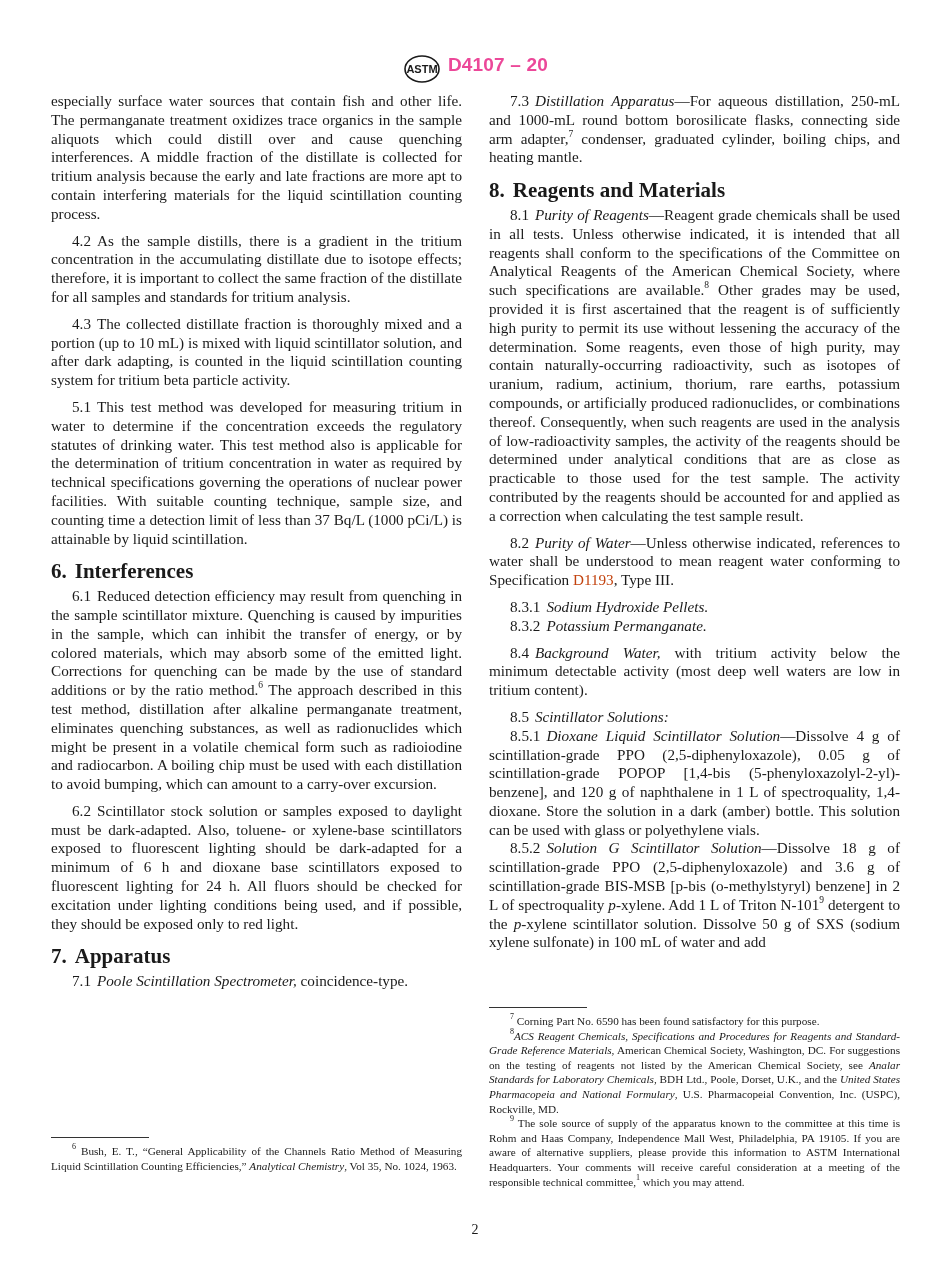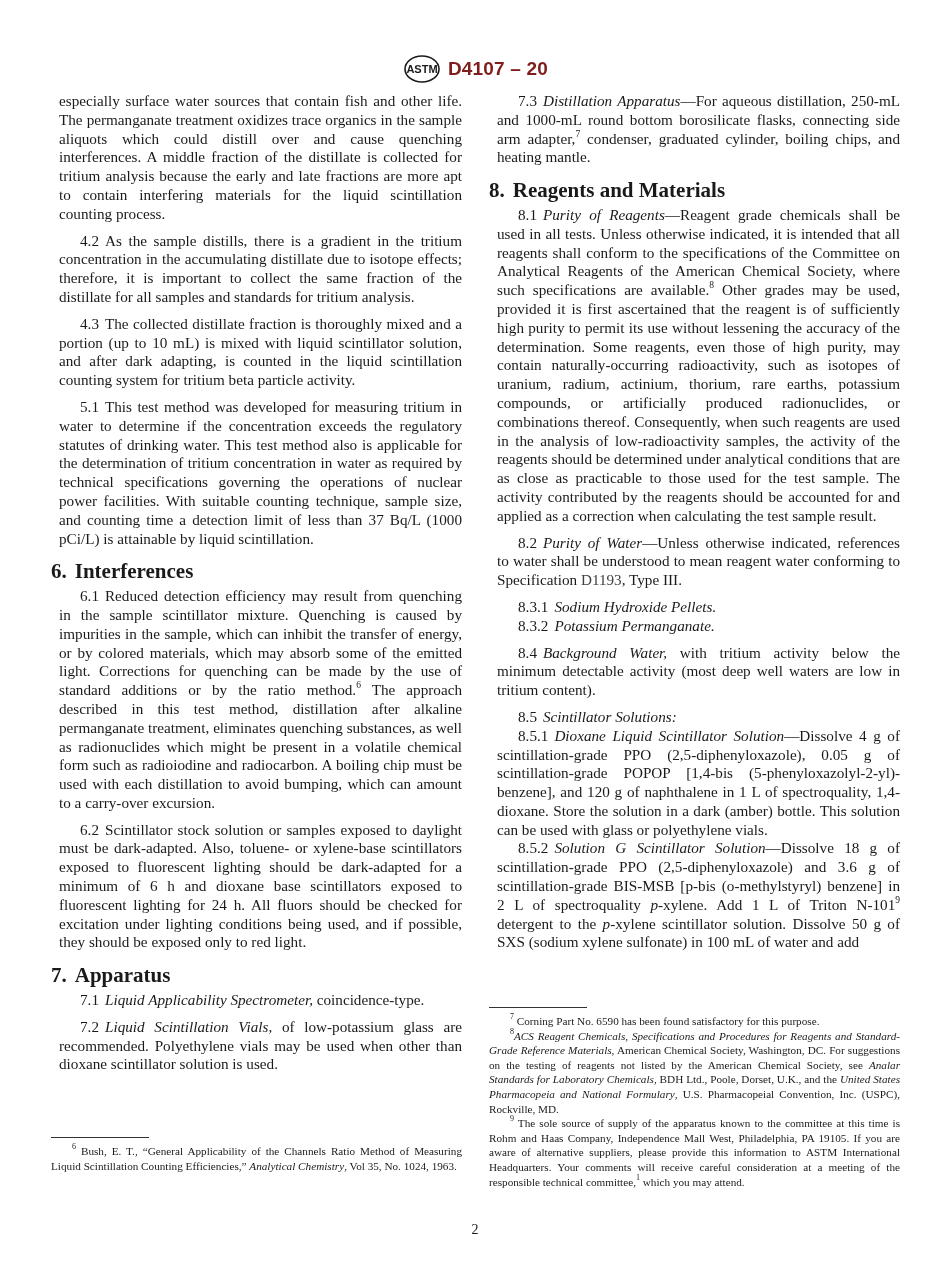"ASTM" .header { align-items: center -> none }
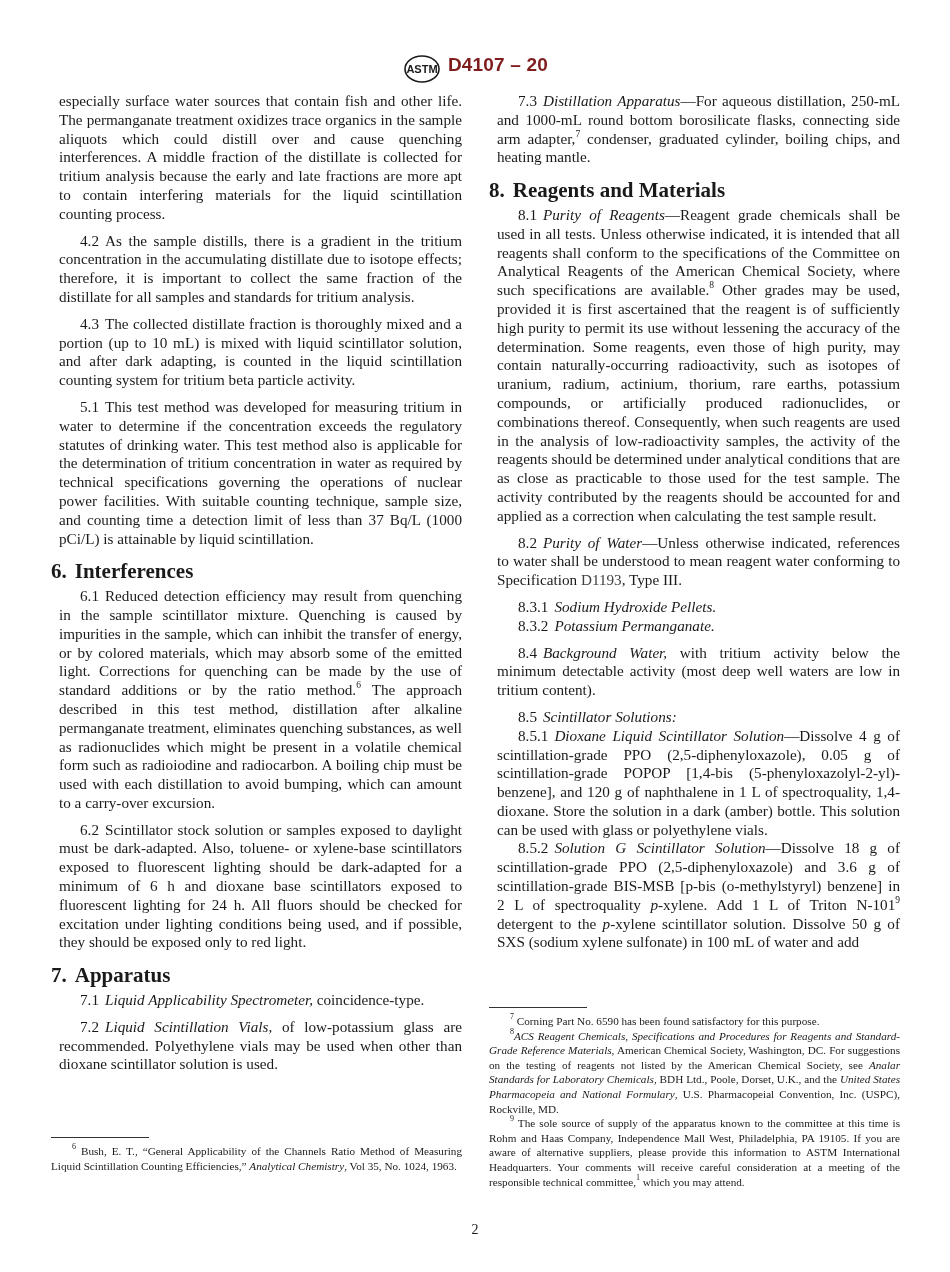"D4107 – 20" .doc-id { color: #7f1d1d -> #ec4899 }
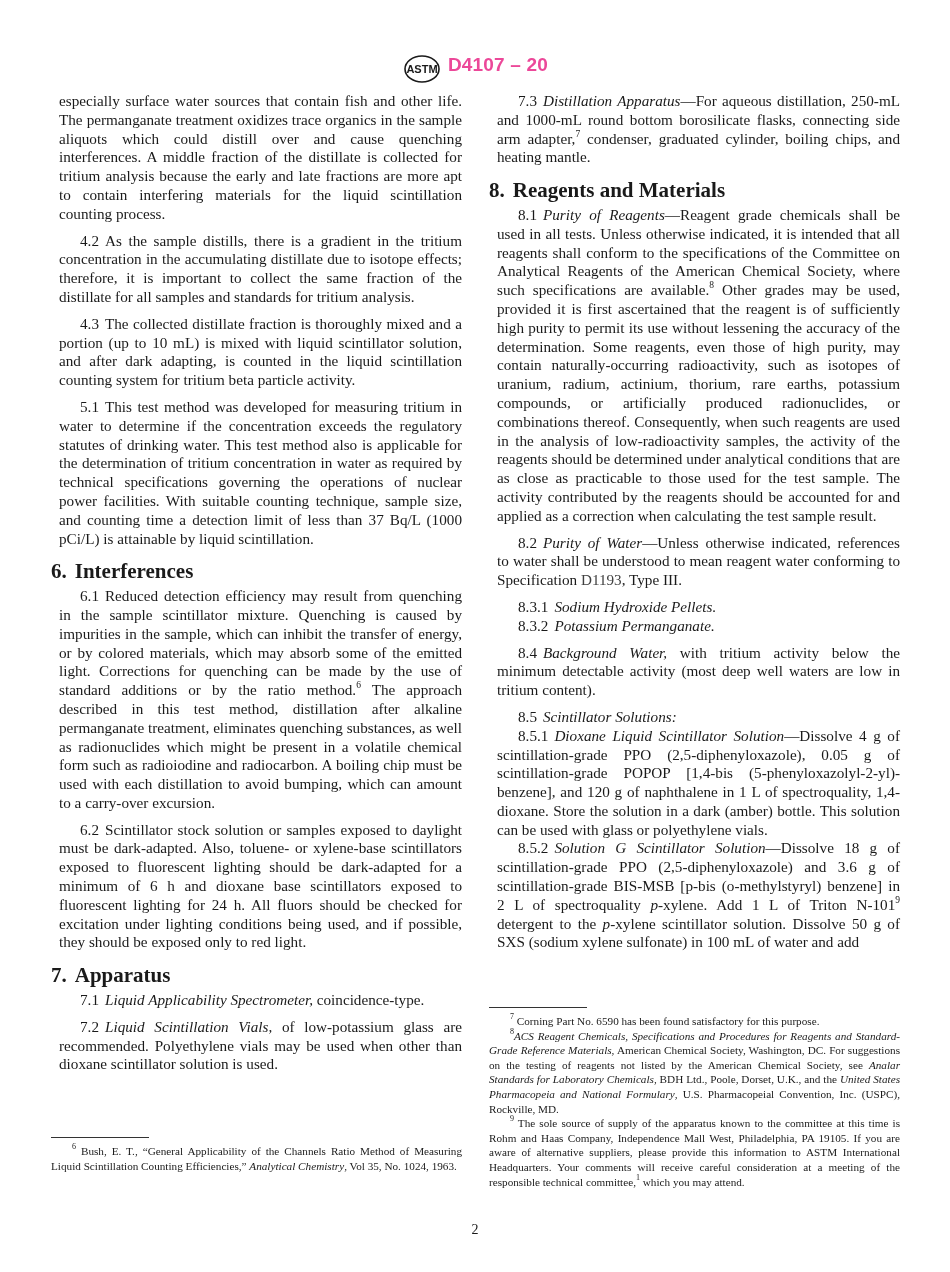"especially surface water sources that" p { margin: 0 0 8px 8px -> 0 0 8px 0 }
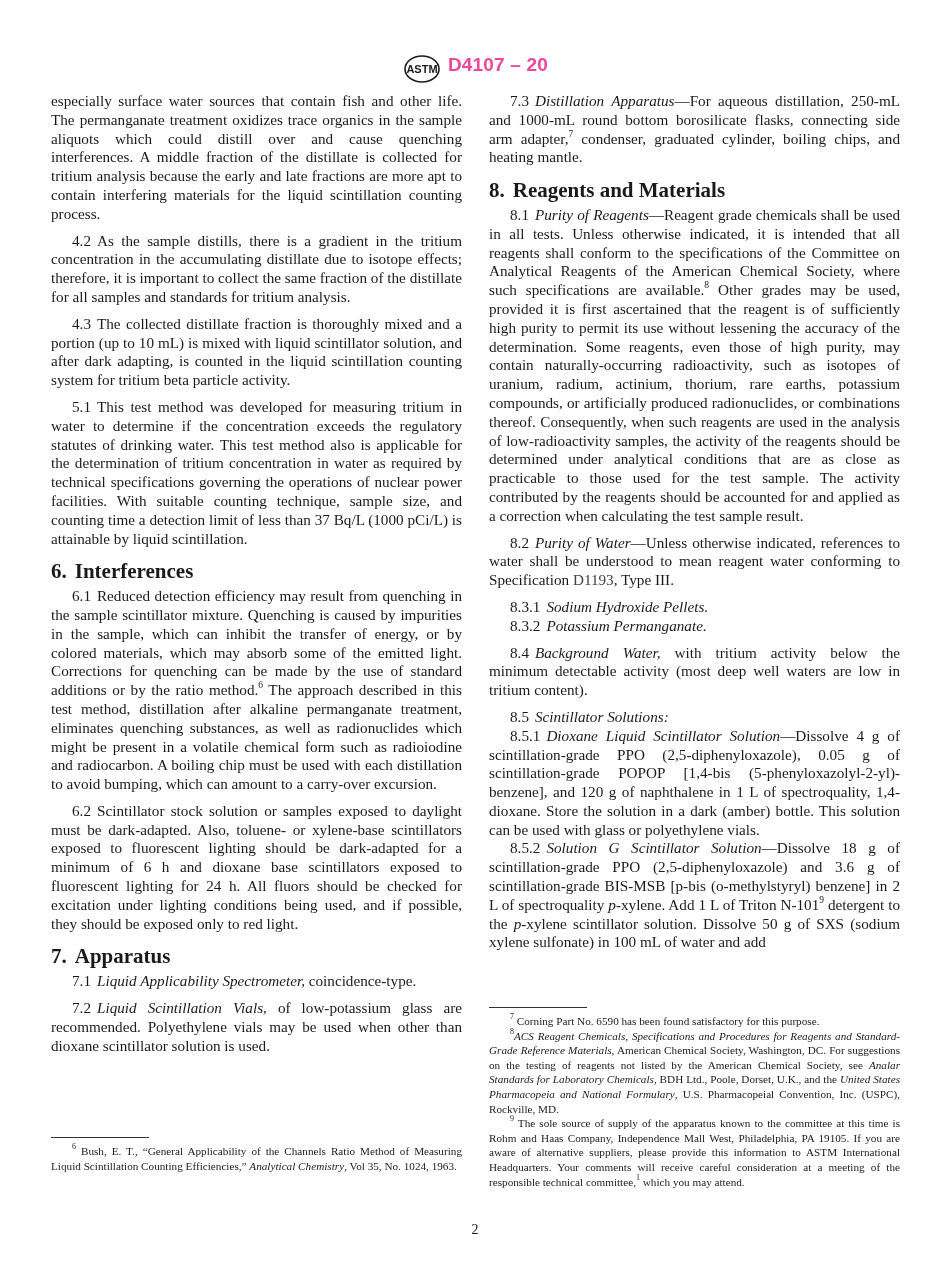"D1193" .link { color: #404040 -> #c2410c }
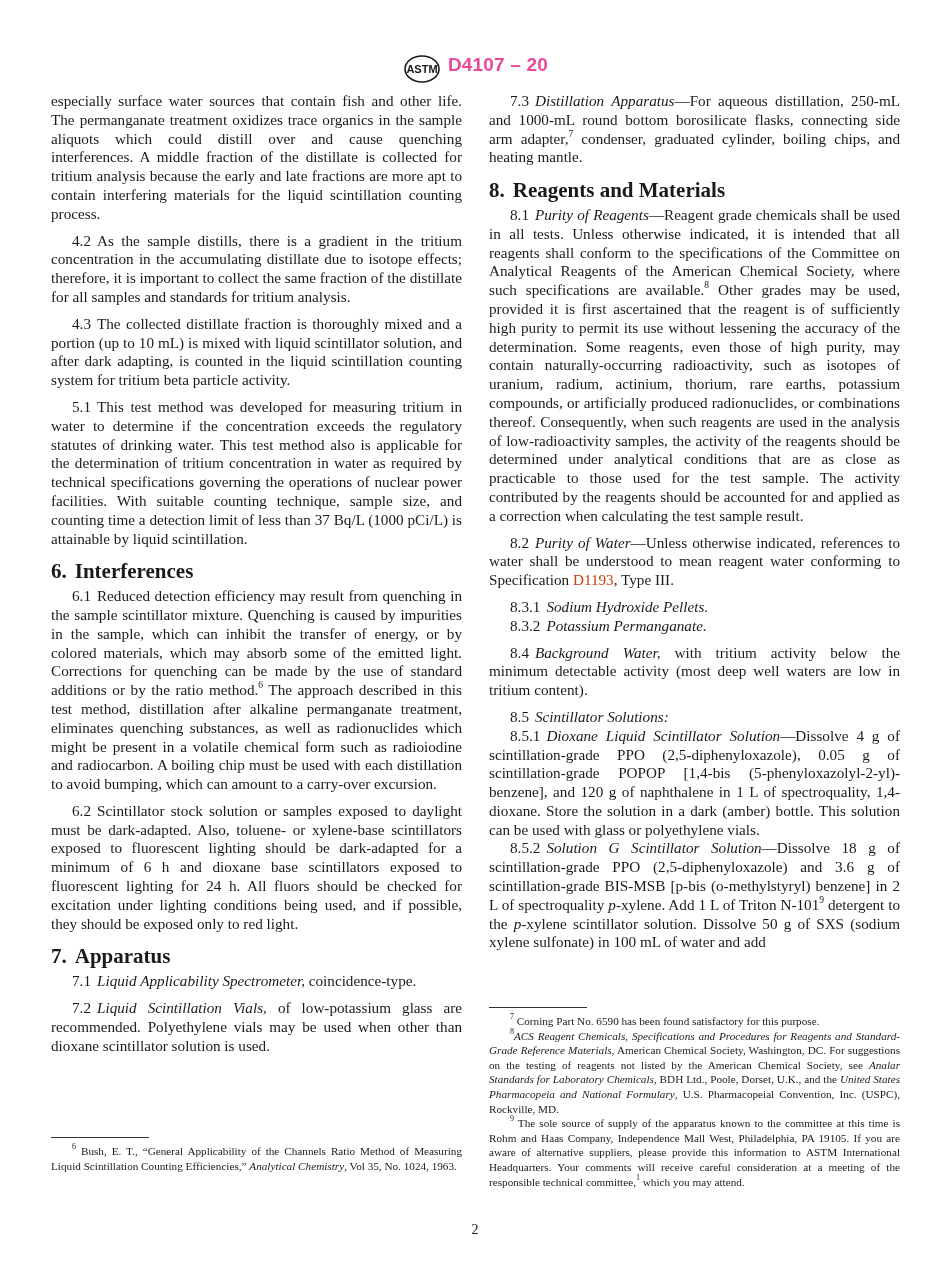"Liquid Applicability Spectrometer," i { text: Liquid Applicability -> Poole Scintillation }
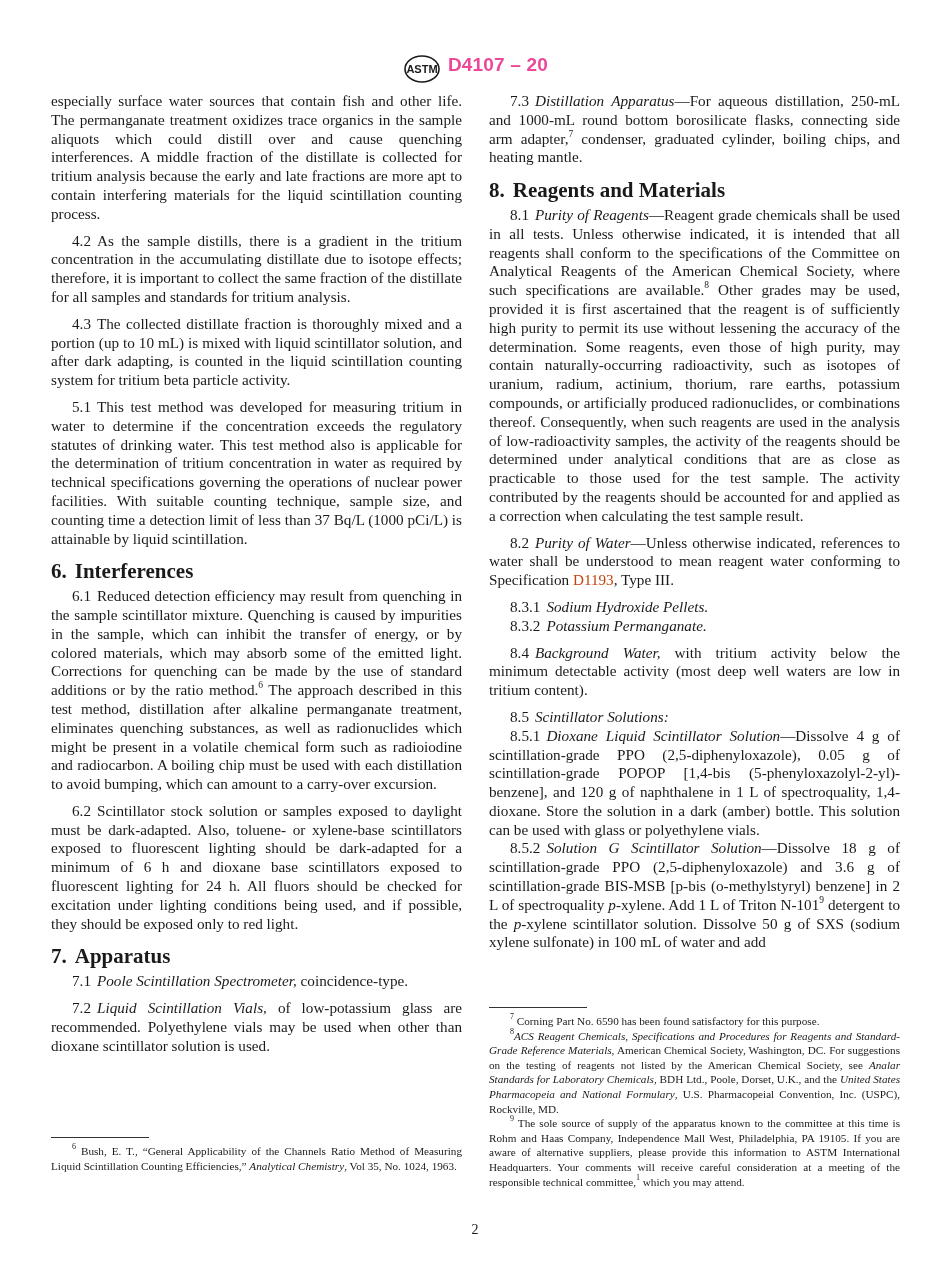"7.2 Liquid Scintillation Vials, of" p.ind { html: <p> <span>7.2</span><i>Liquid Scintillation Vials,</i><span> of low-potassium glass are recommended. Polyethylene vials may be used when other than dioxane scintillator solution is used.</span> </p> -> none }
